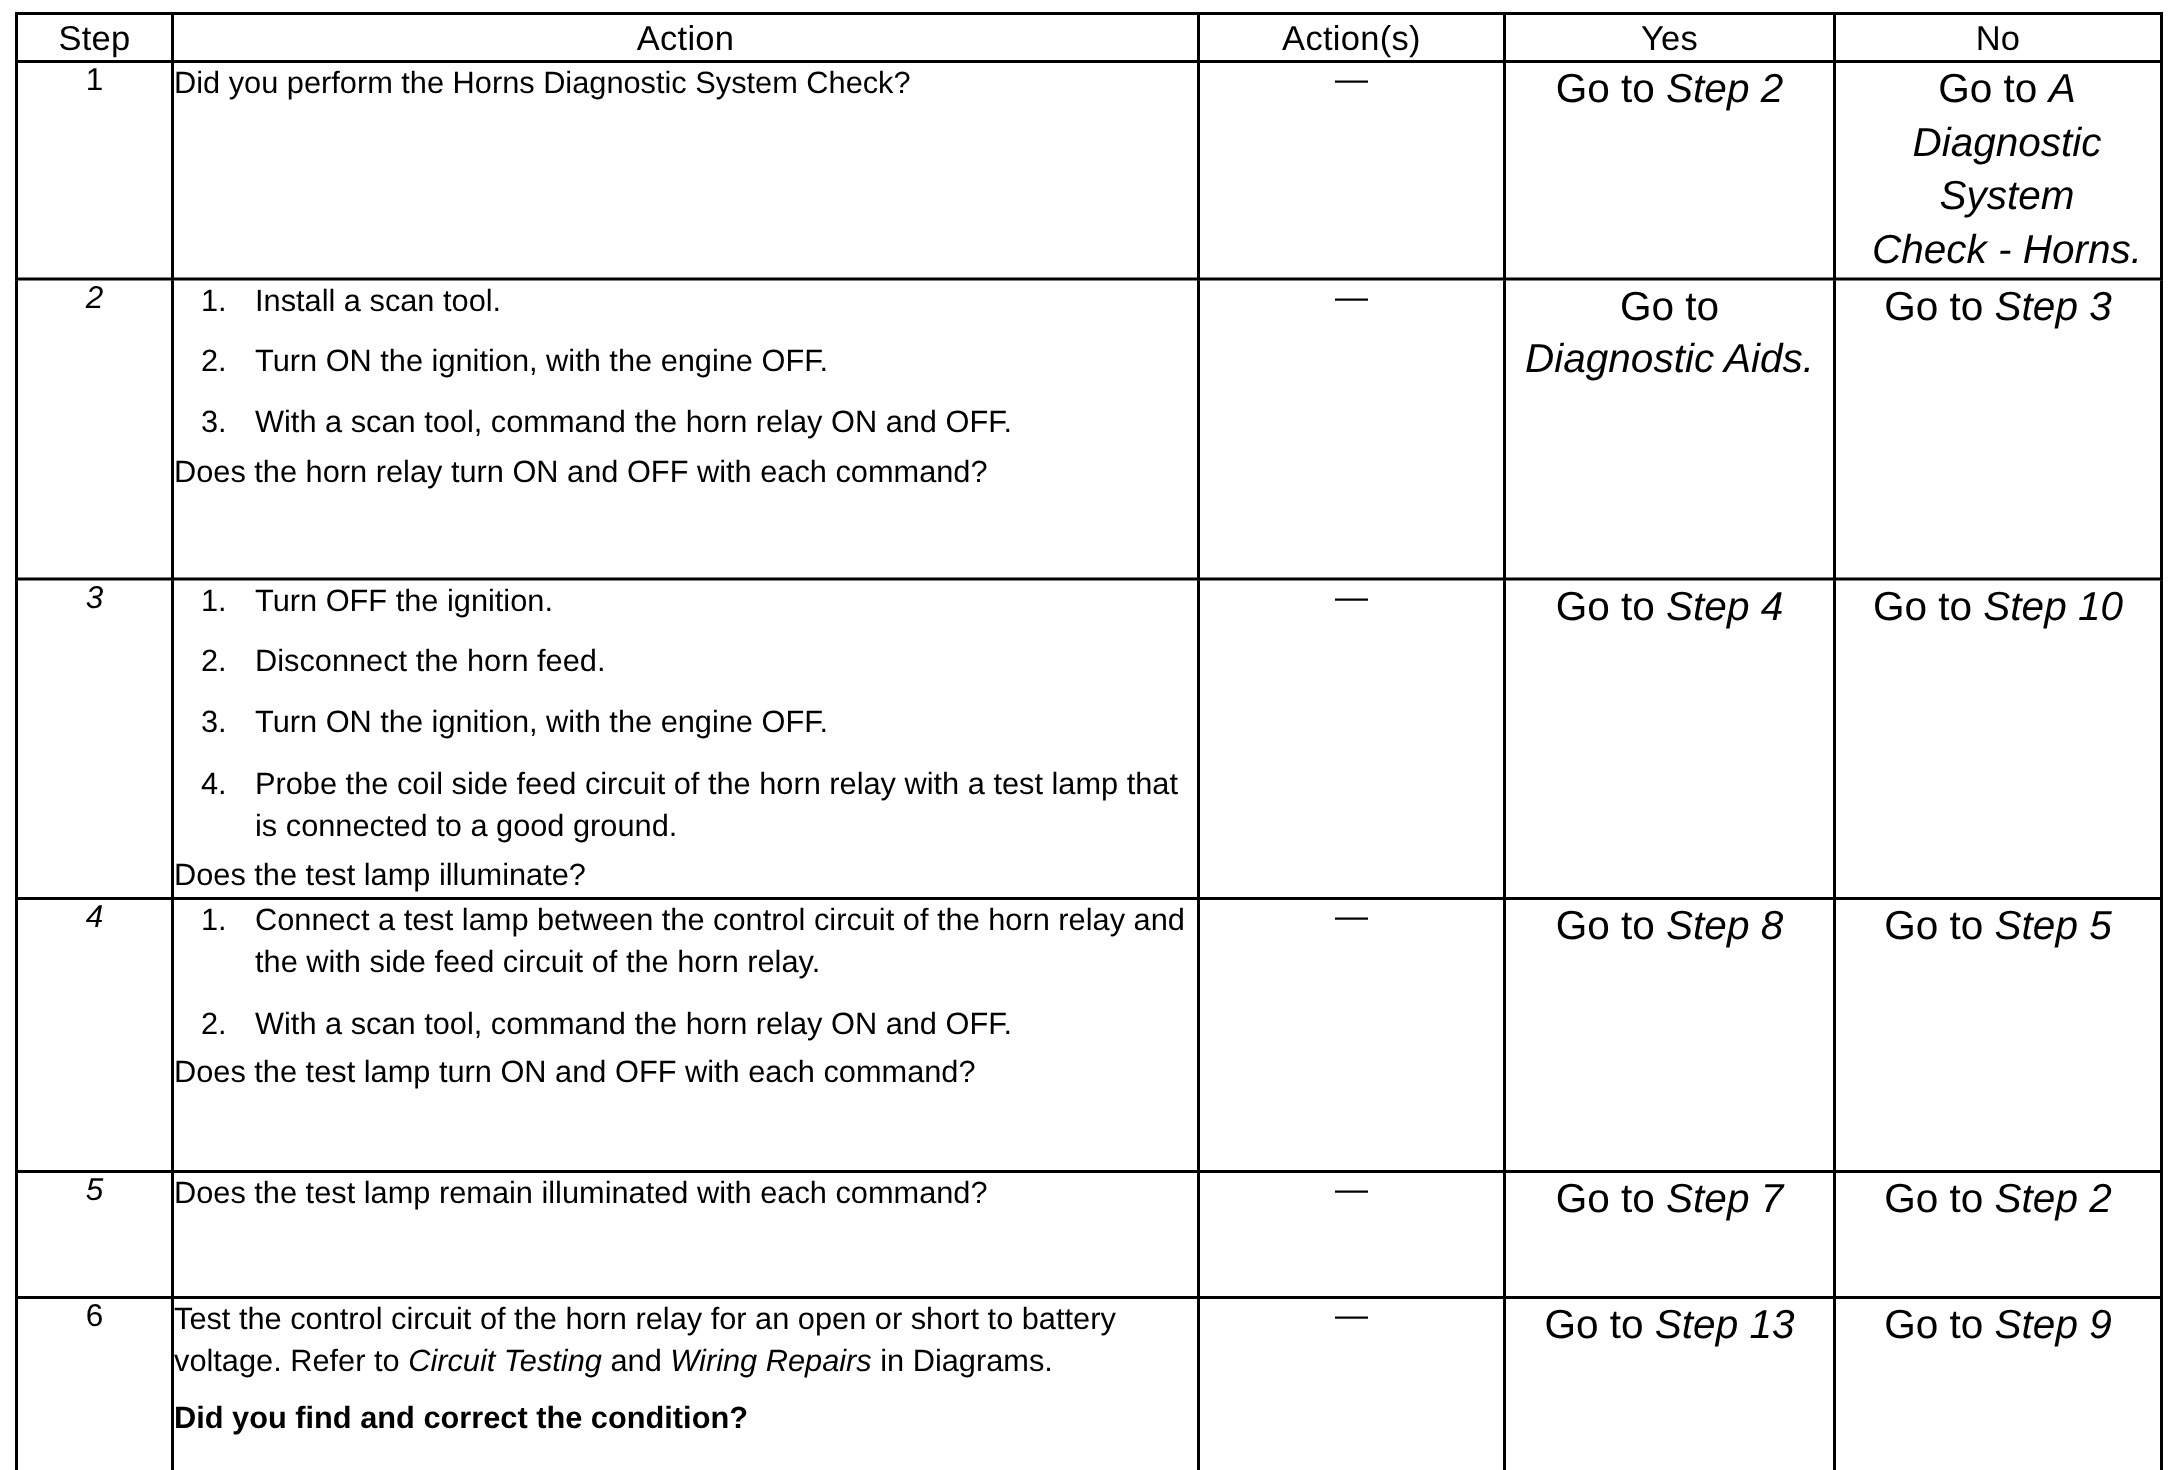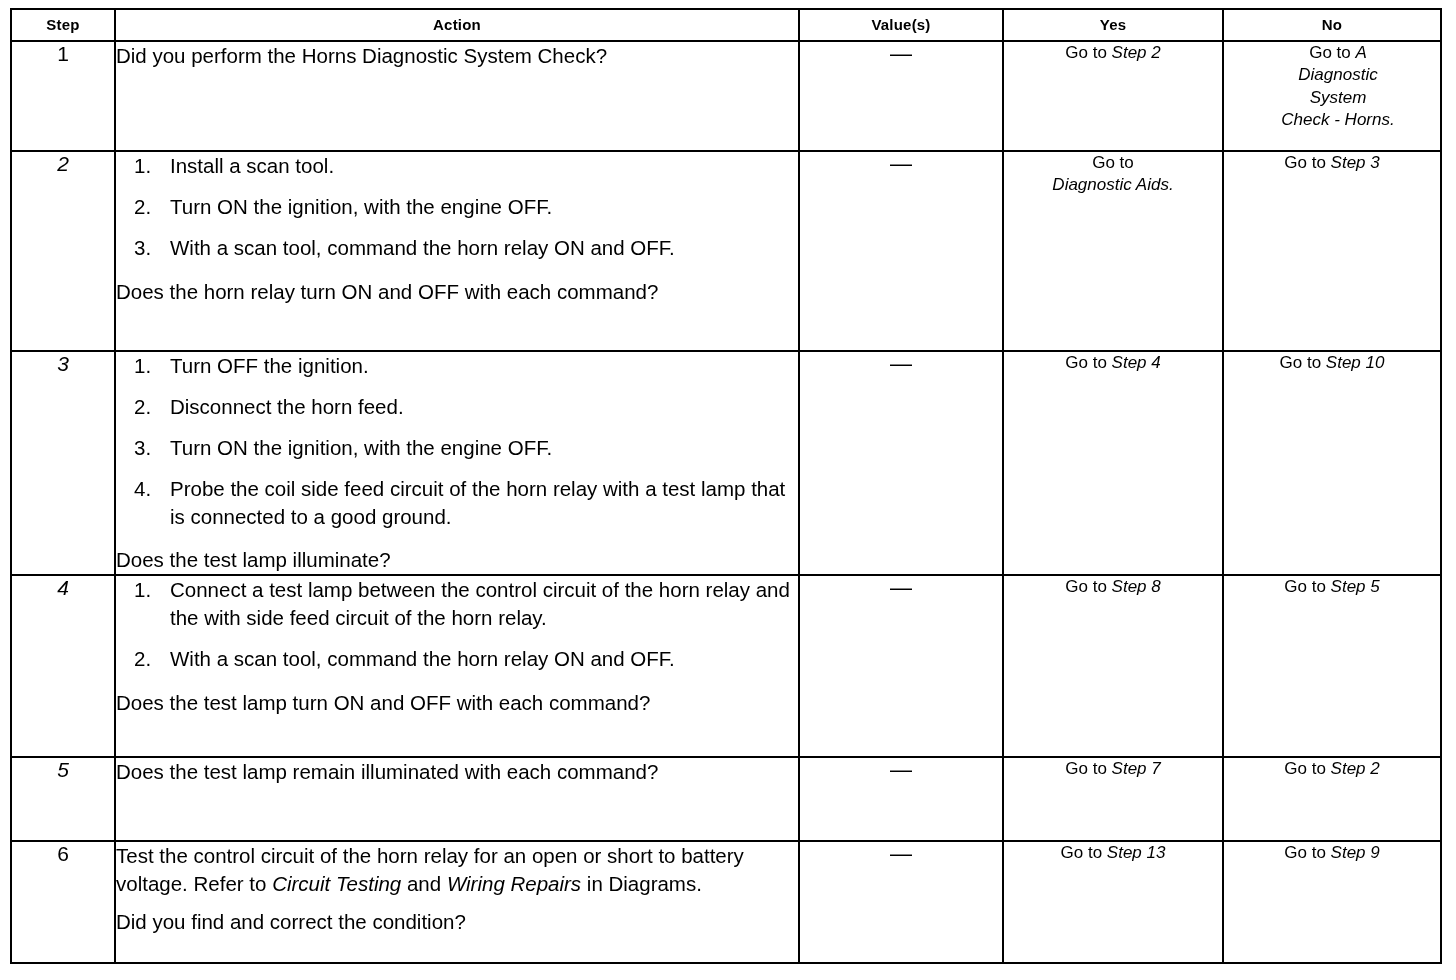"Step" thead th { font-size: 15px -> 23px; font-weight: bold -> normal }
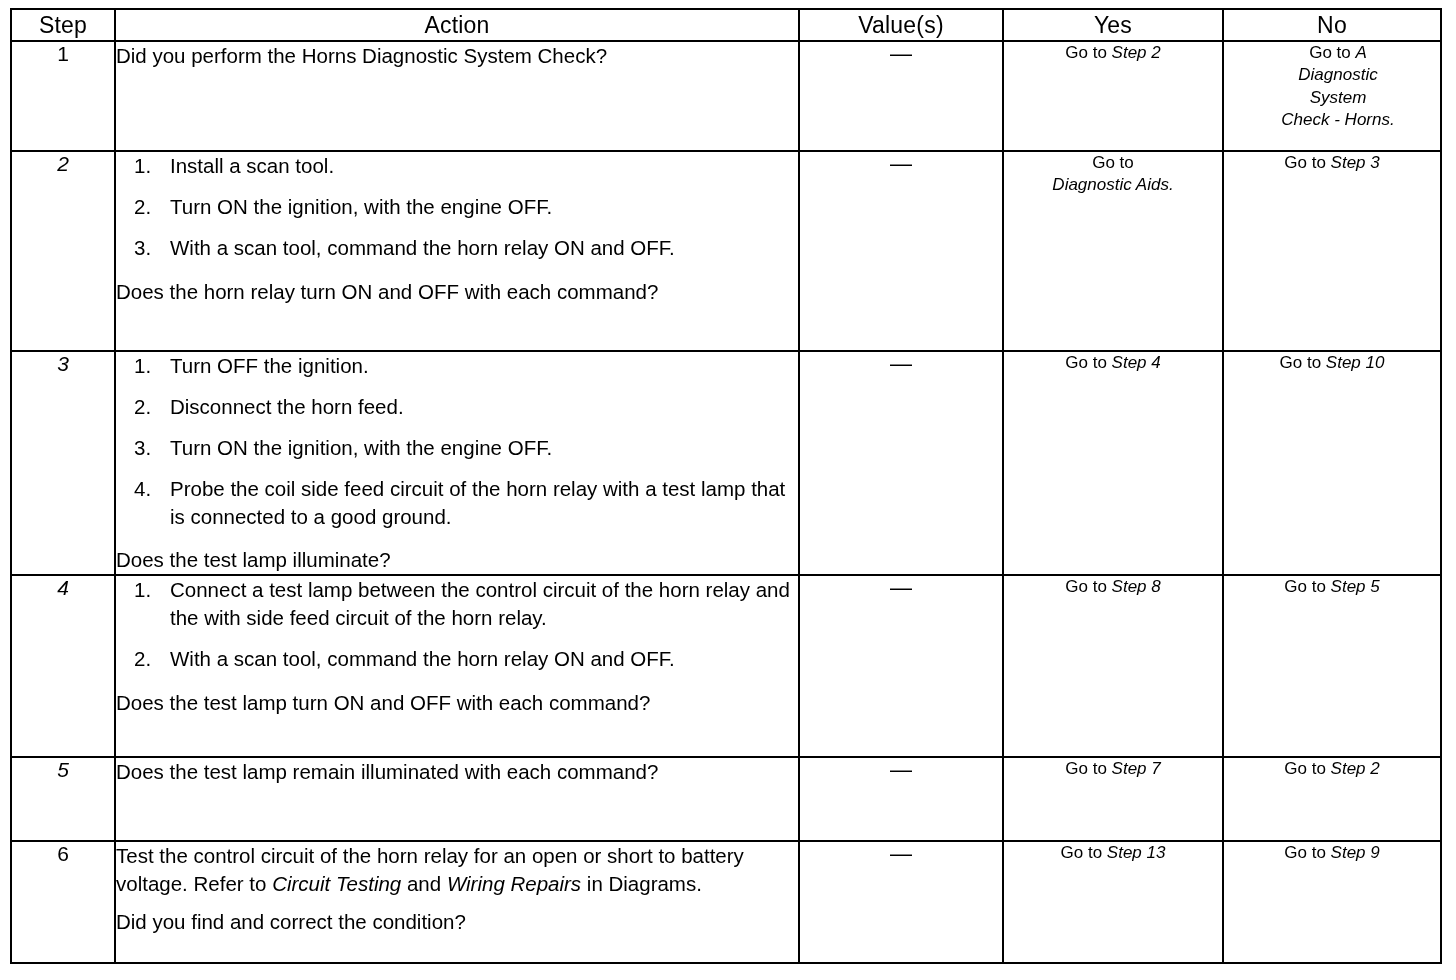"Value(s)" th { text: Value -> Action }
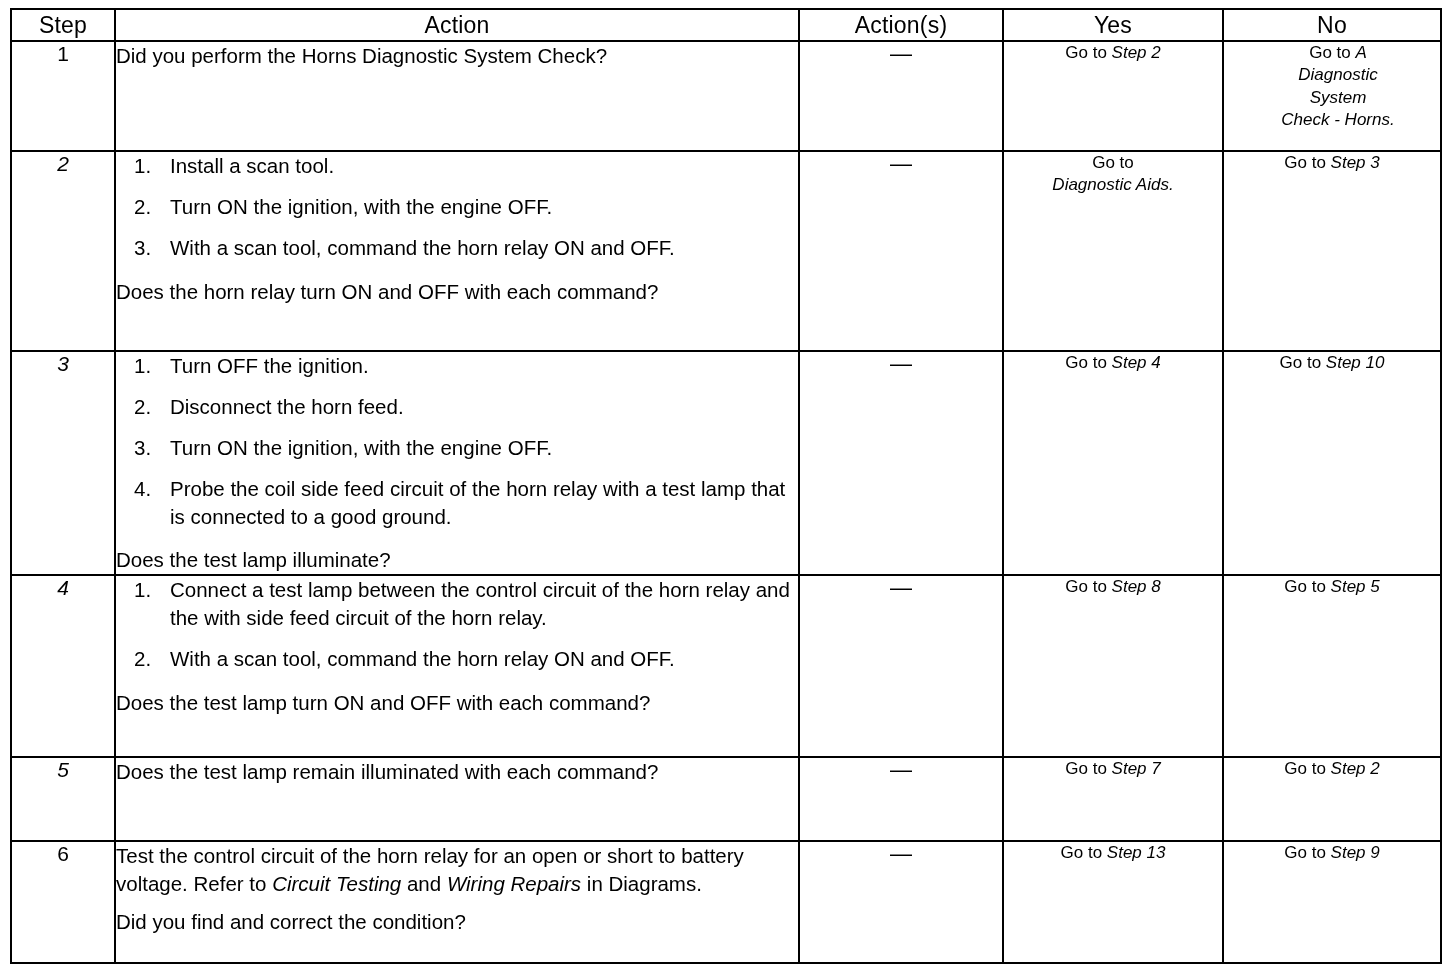"Go to Step 2" td.branch-cell { font-size: 17px -> 27px }
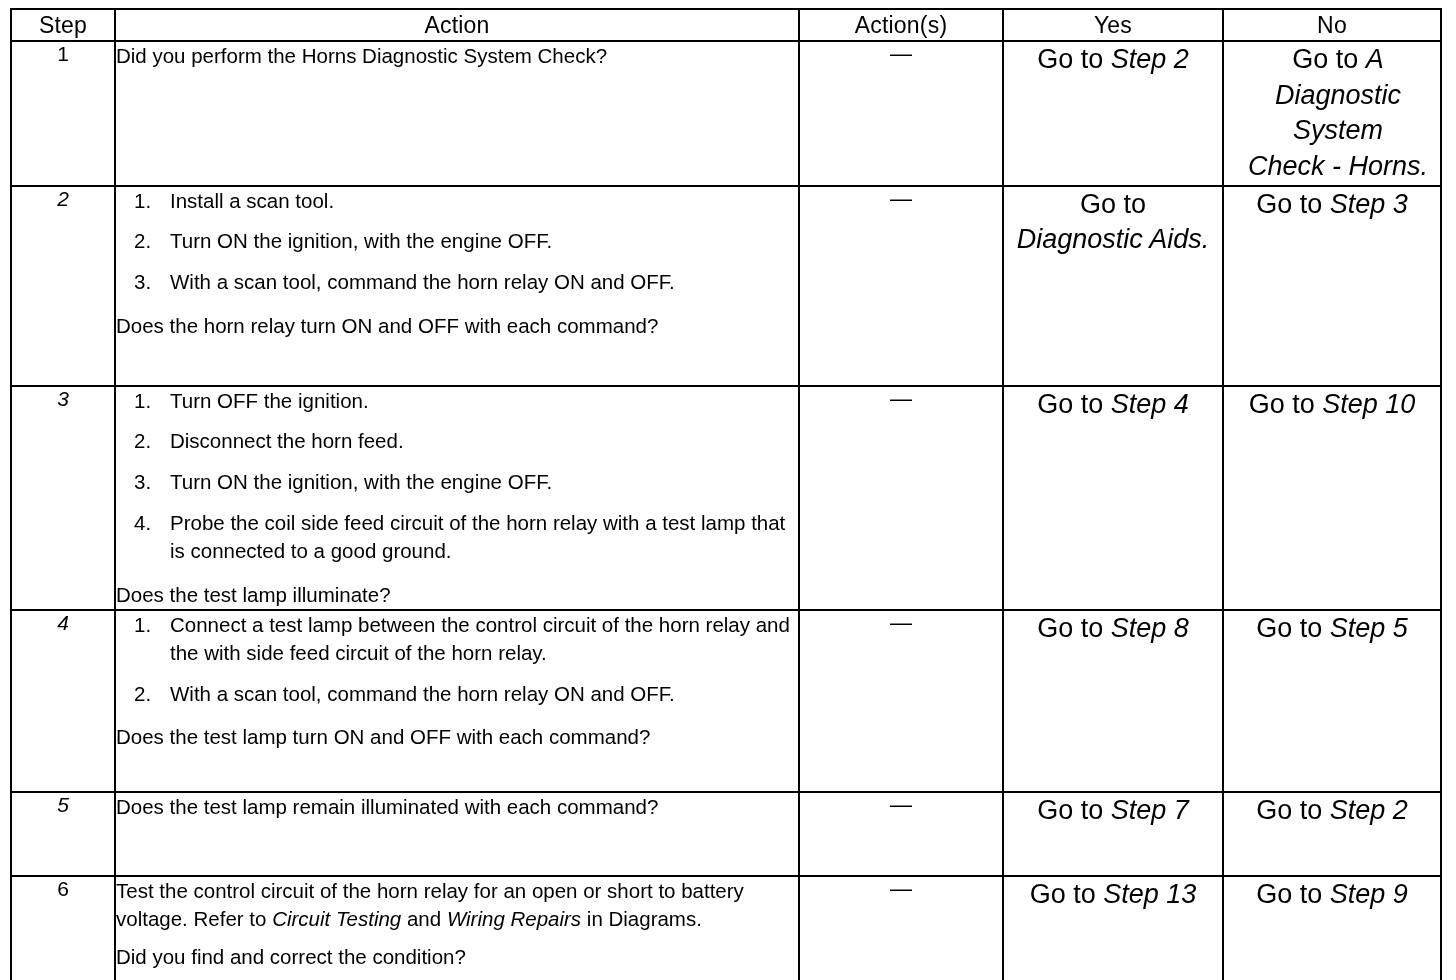"Does the horn relay turn" ol.steps + .question { margin-top: 16px -> 5px }
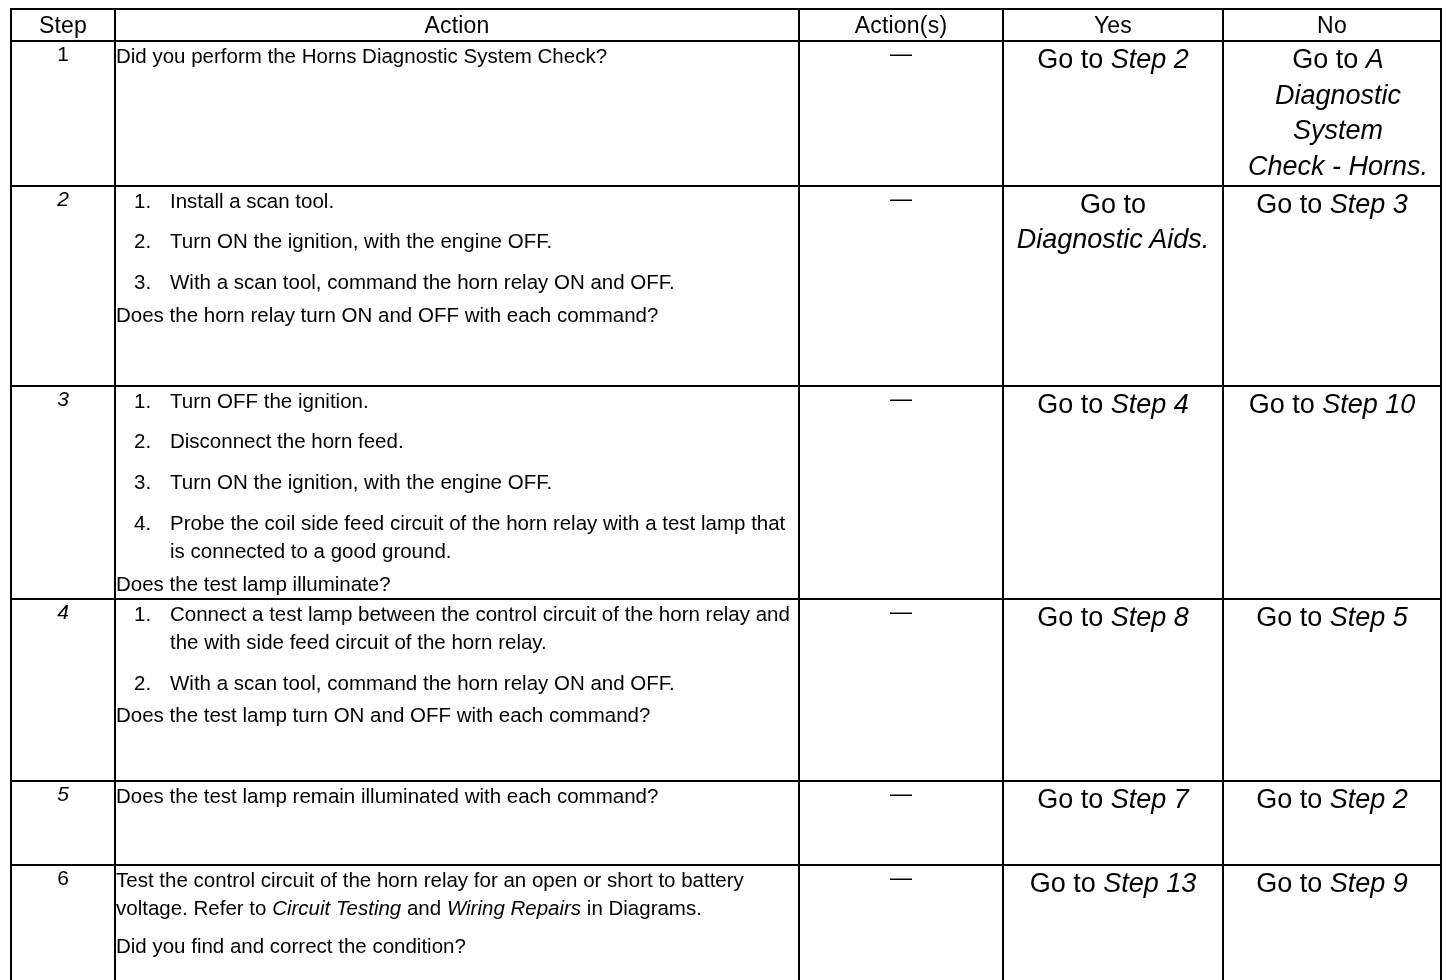"Did you find and correct" p.prose + p.prose { font-weight: none -> bold }
